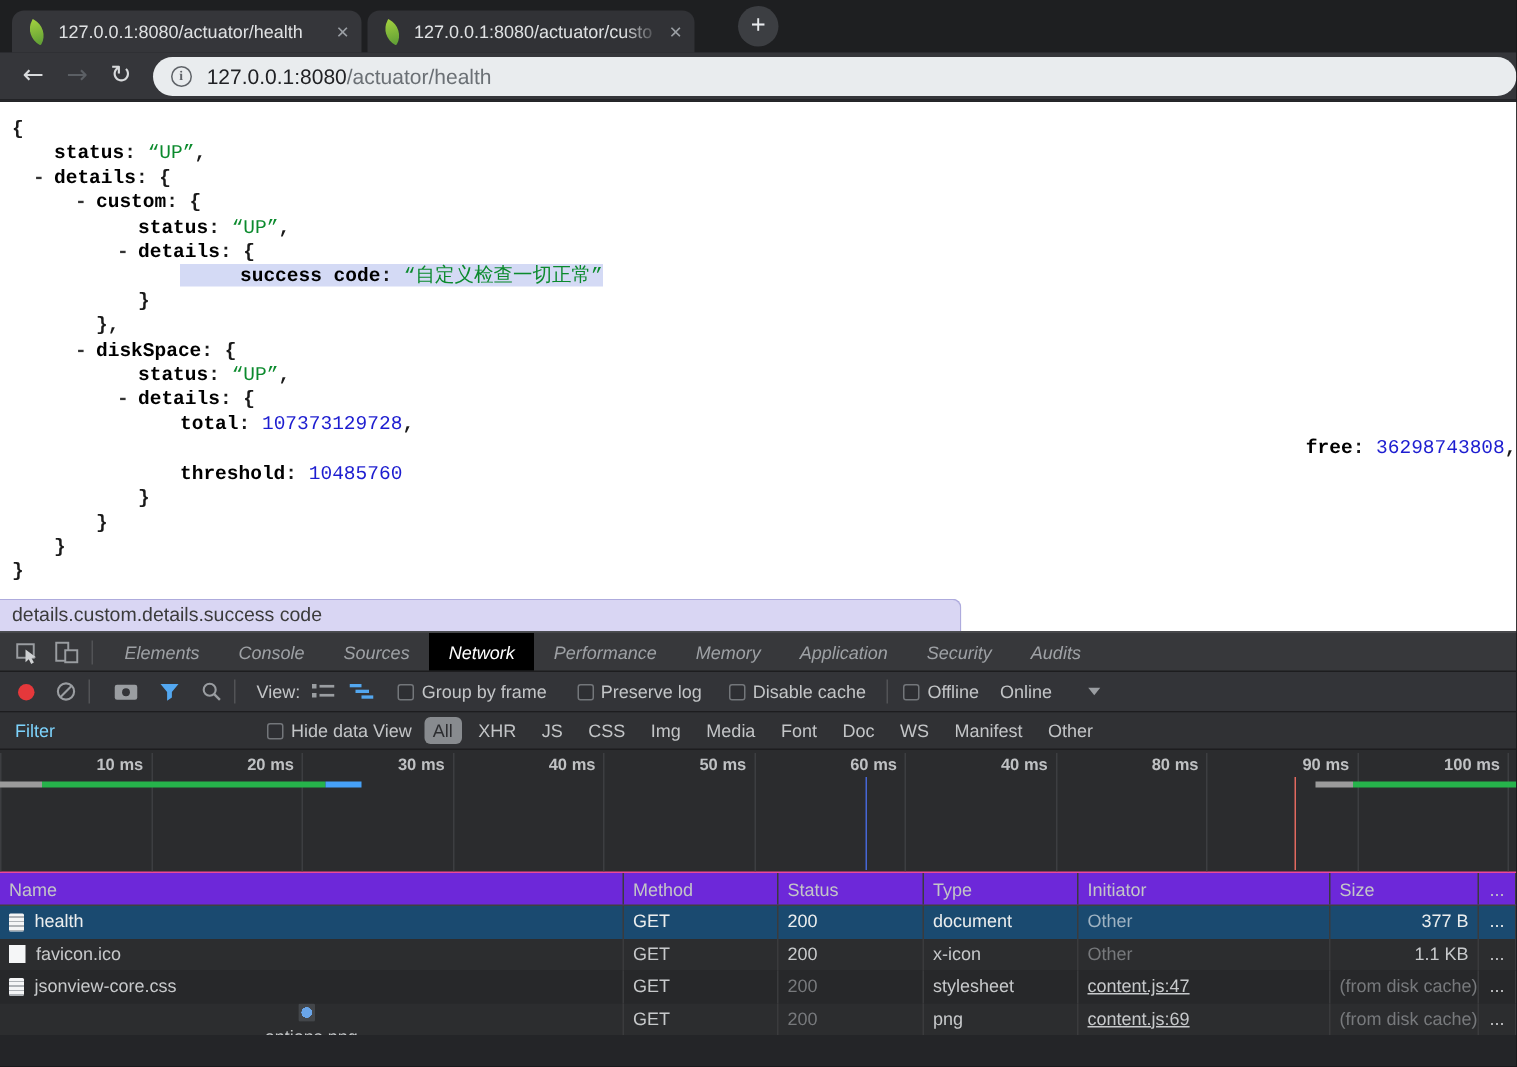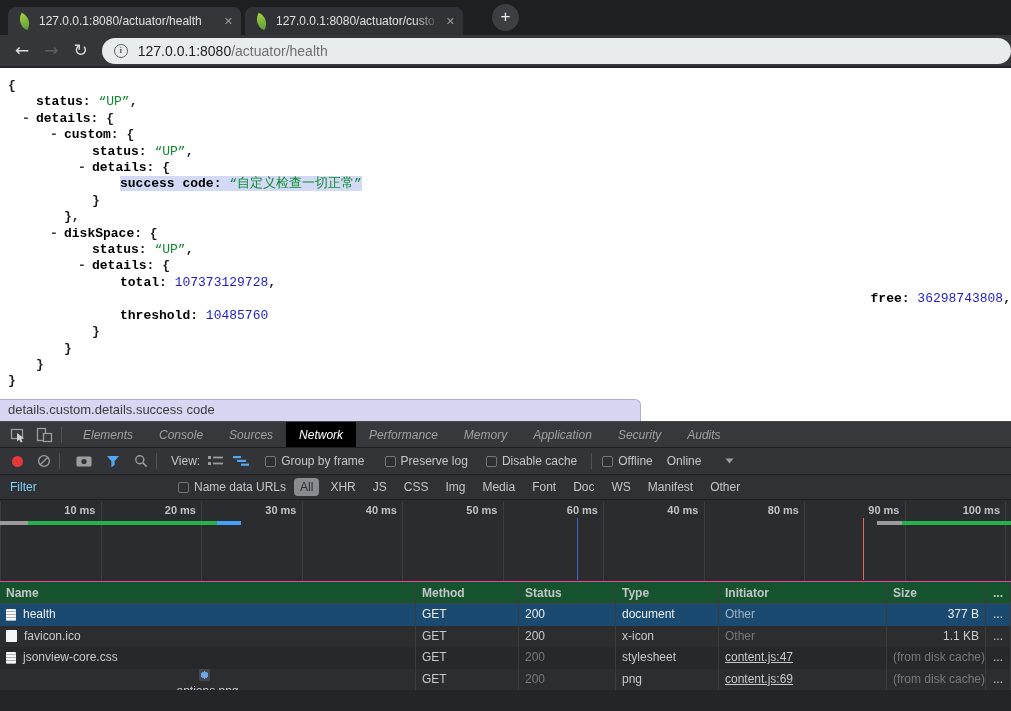"success code: “自定义检查一切正常”" .hl { padding-left: none -> 40px }
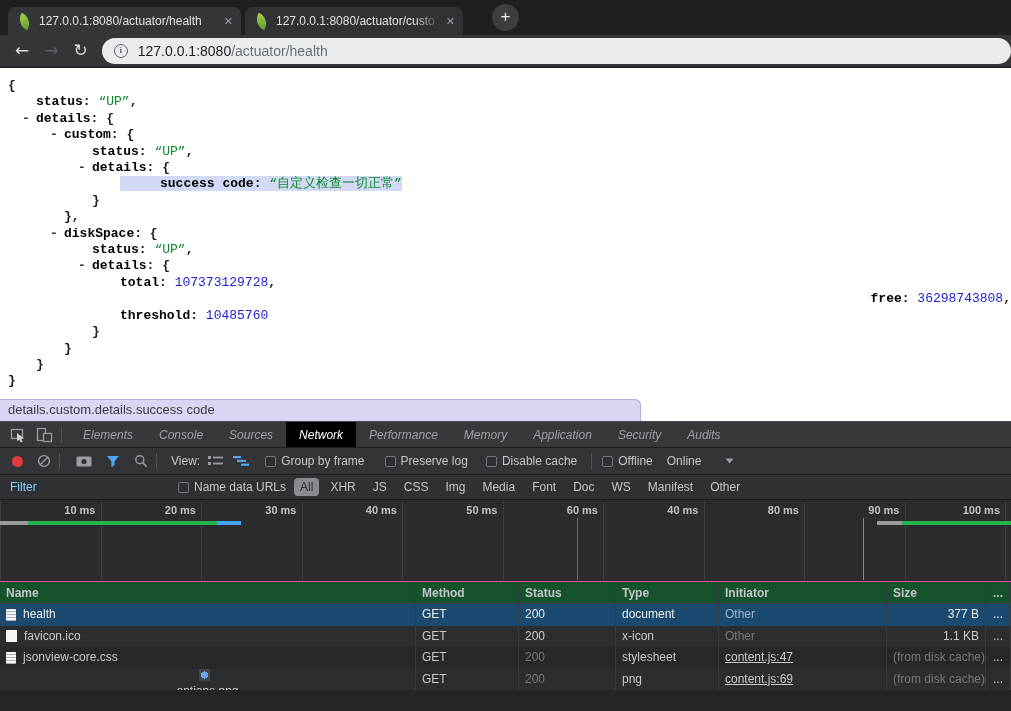"Name data URLs" span.tb-label { text: Name data URLs -> Hide data View }
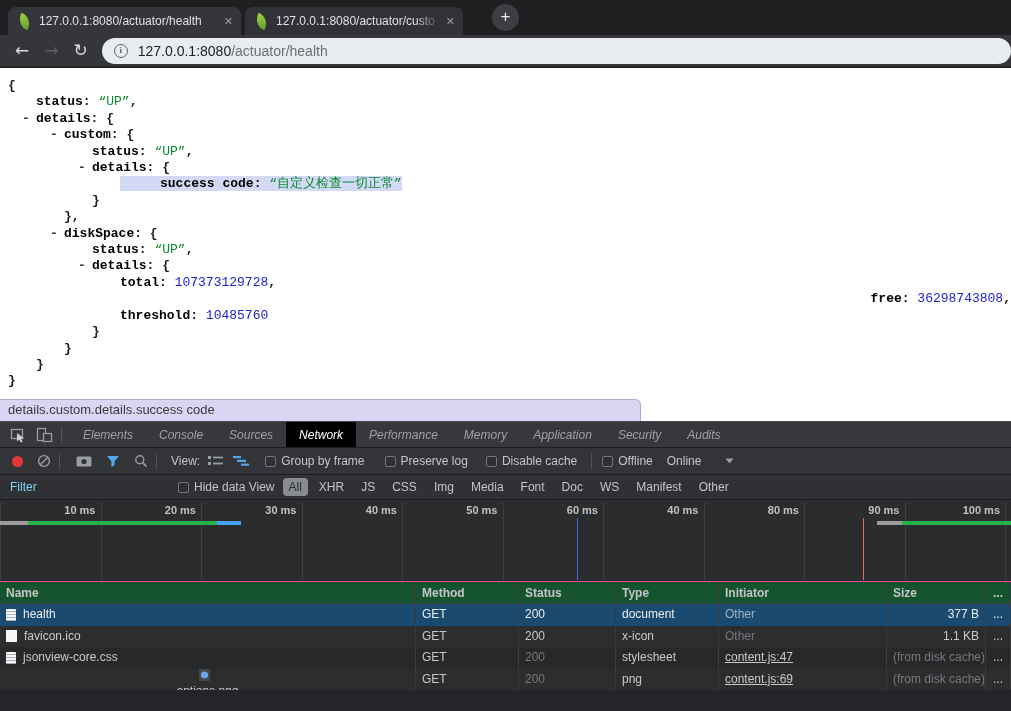"Name" .thead { background: #14532d -> #6d28d9; font-weight: bold -> none }
